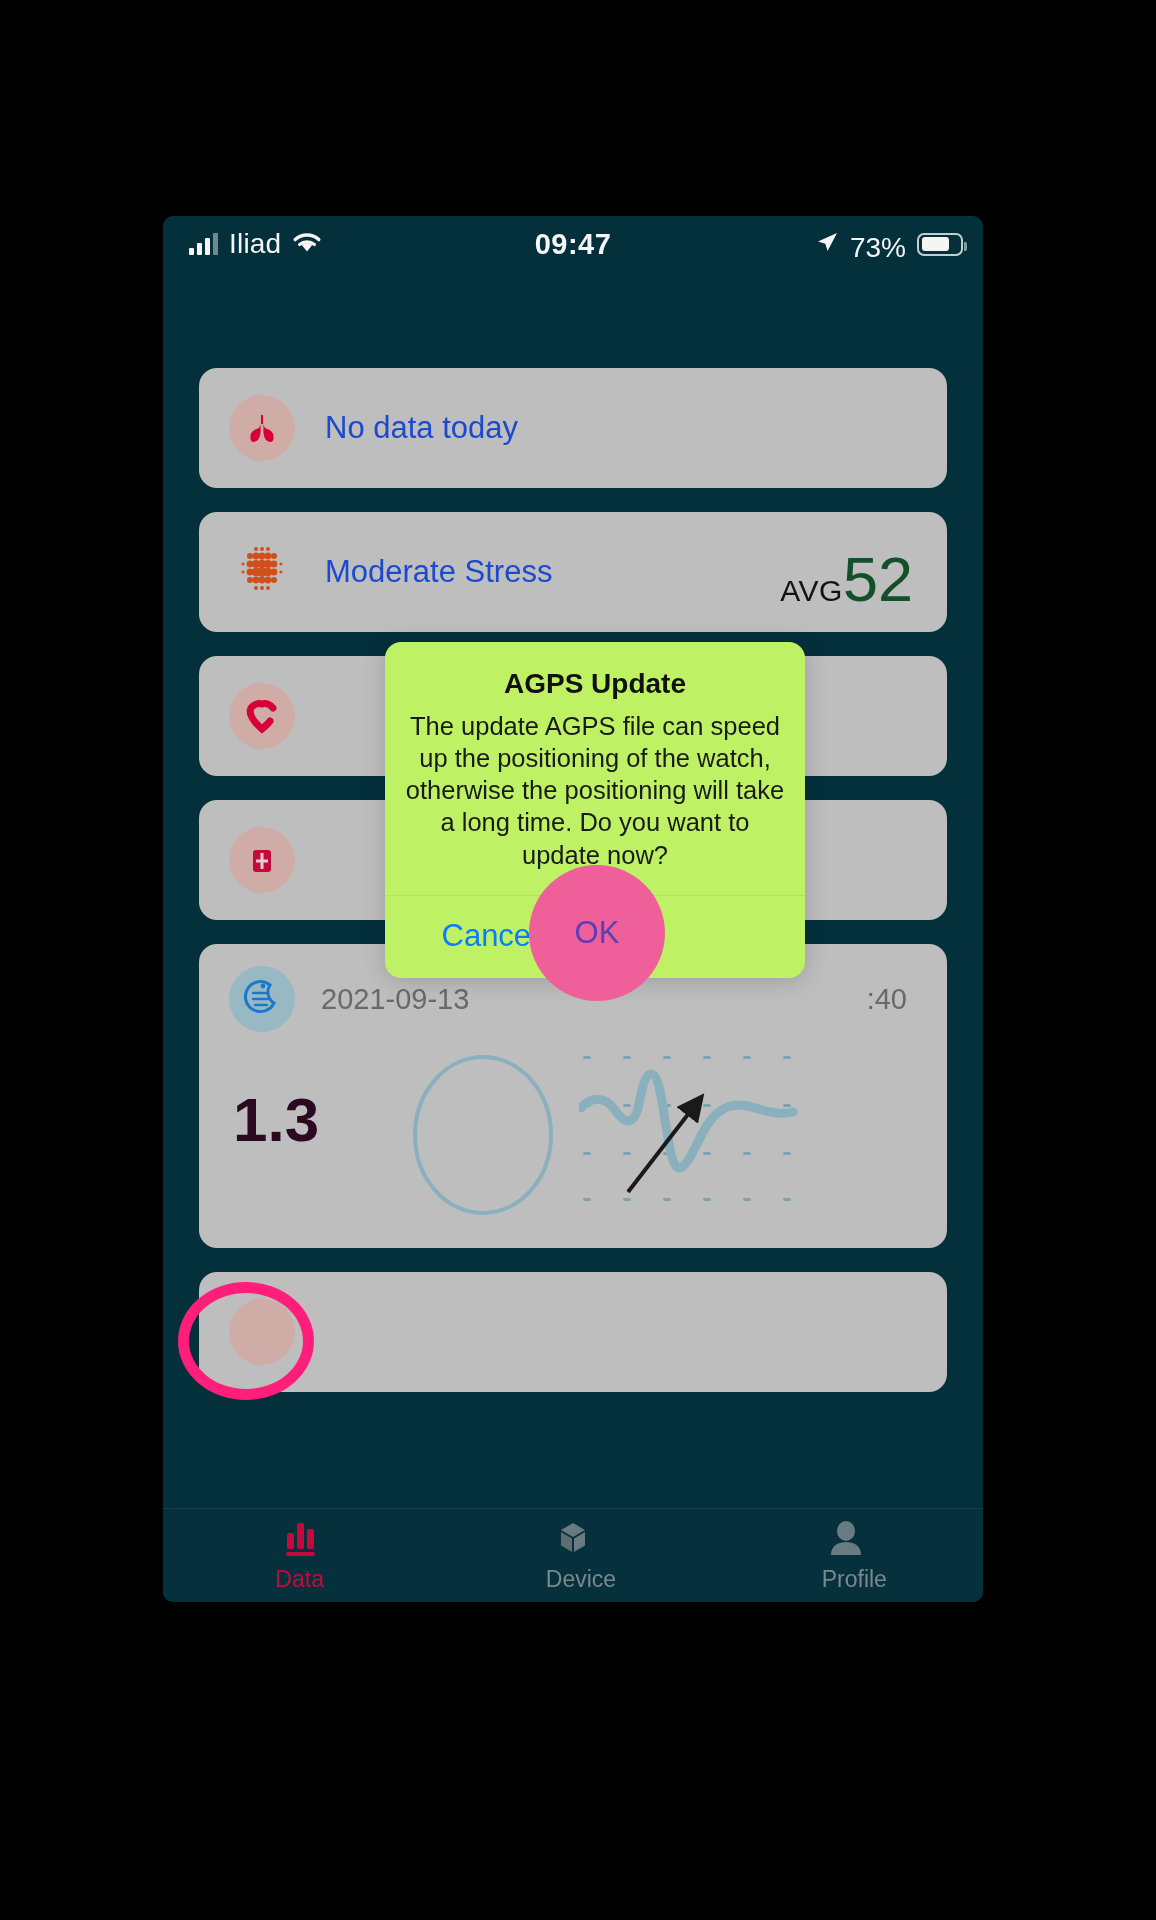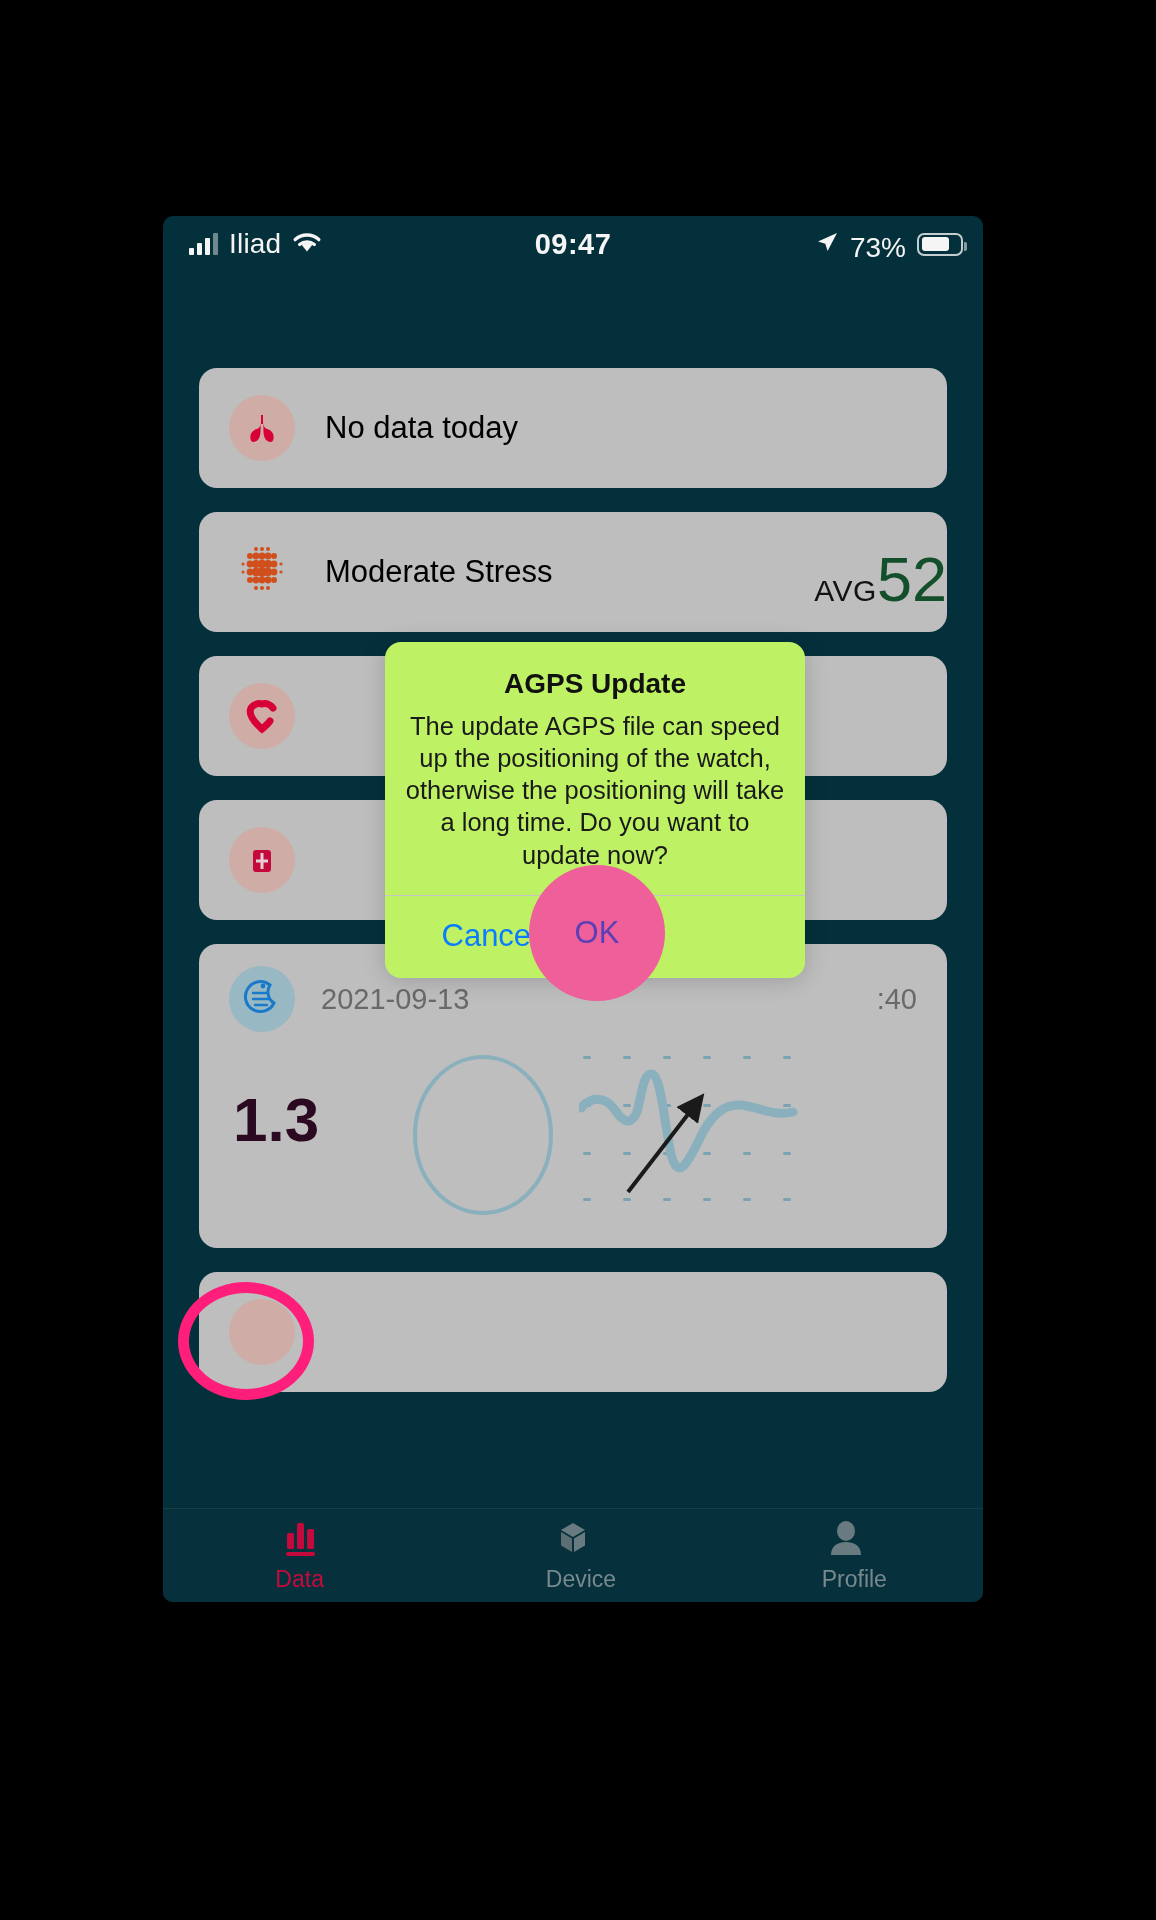"No data today" .card-label { color: #000000 -> #1d4ed8 }
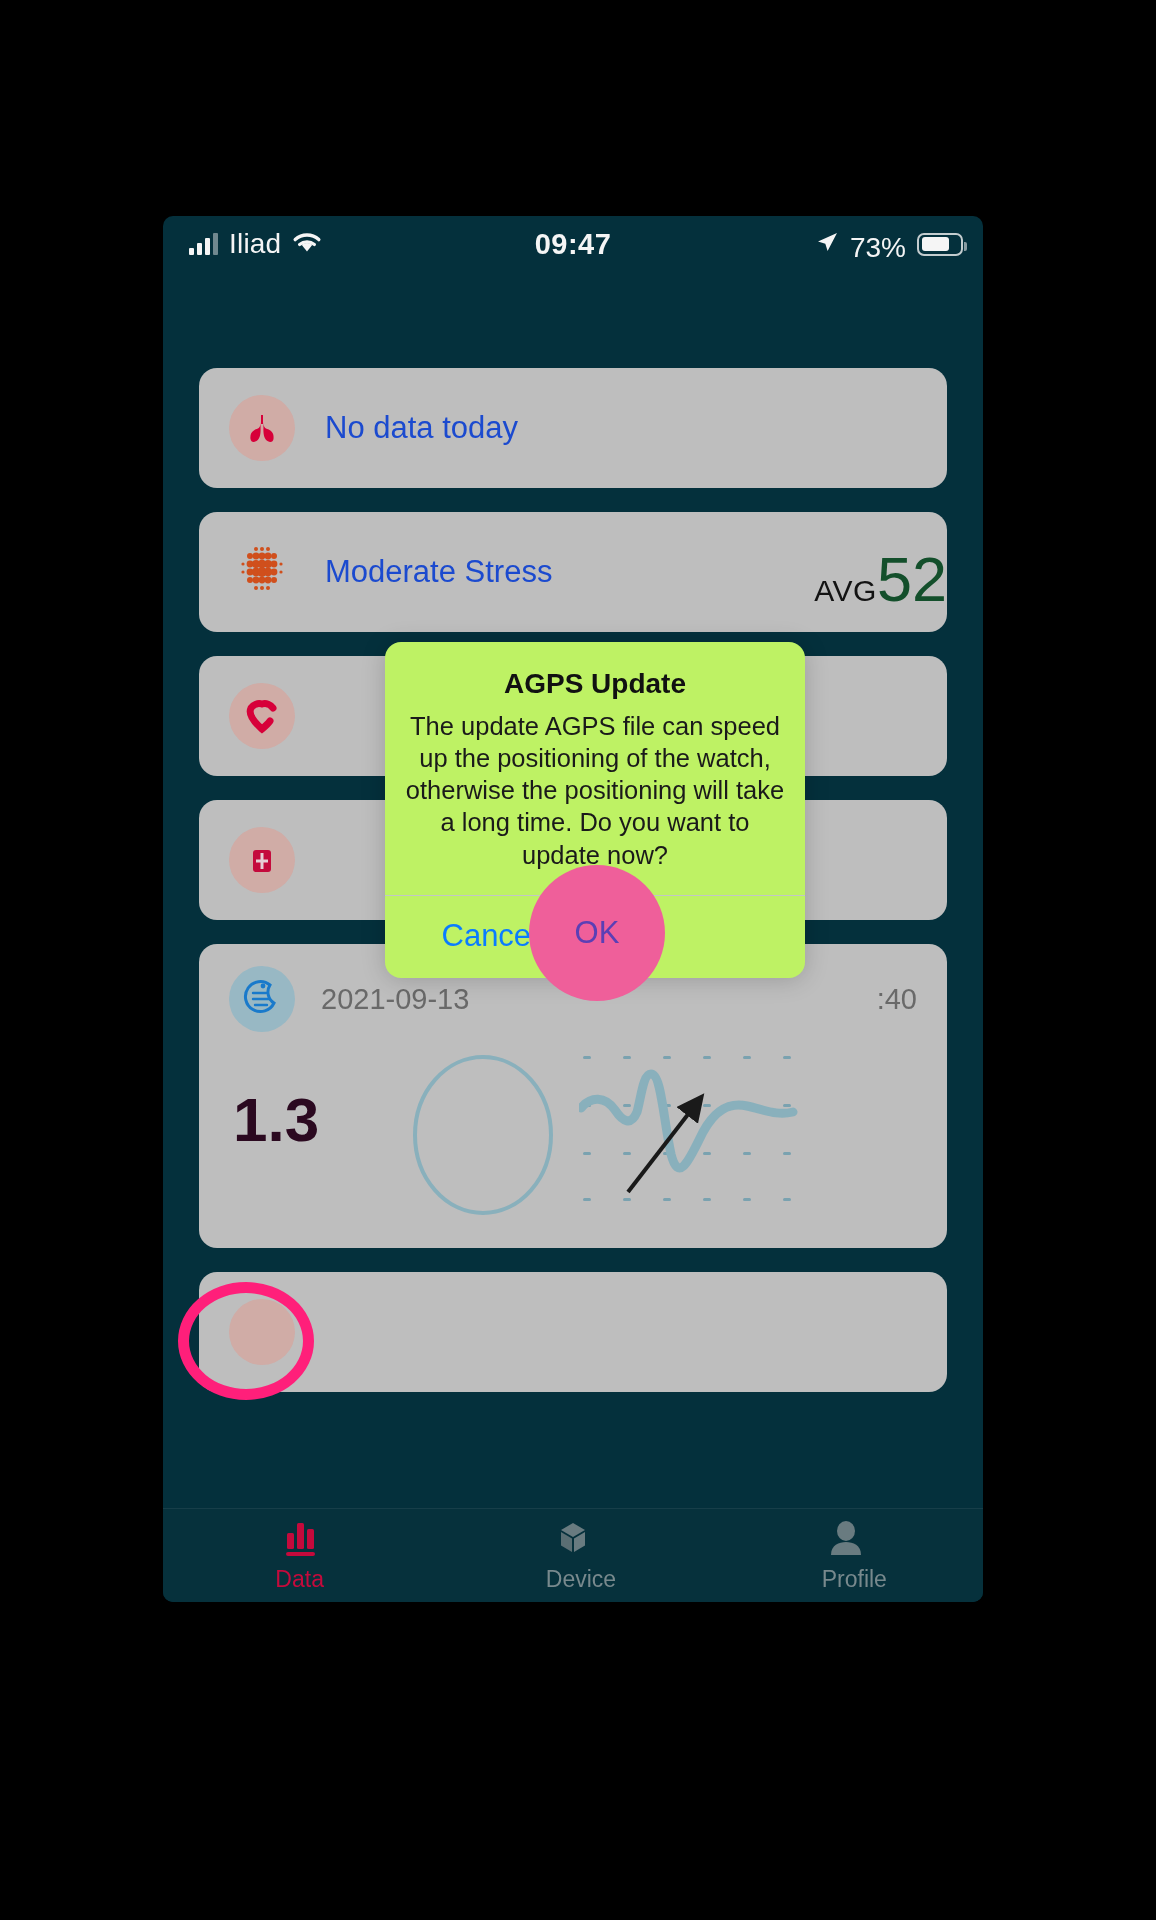"AVG" .avg-wrap { padding-right: none -> 34px }
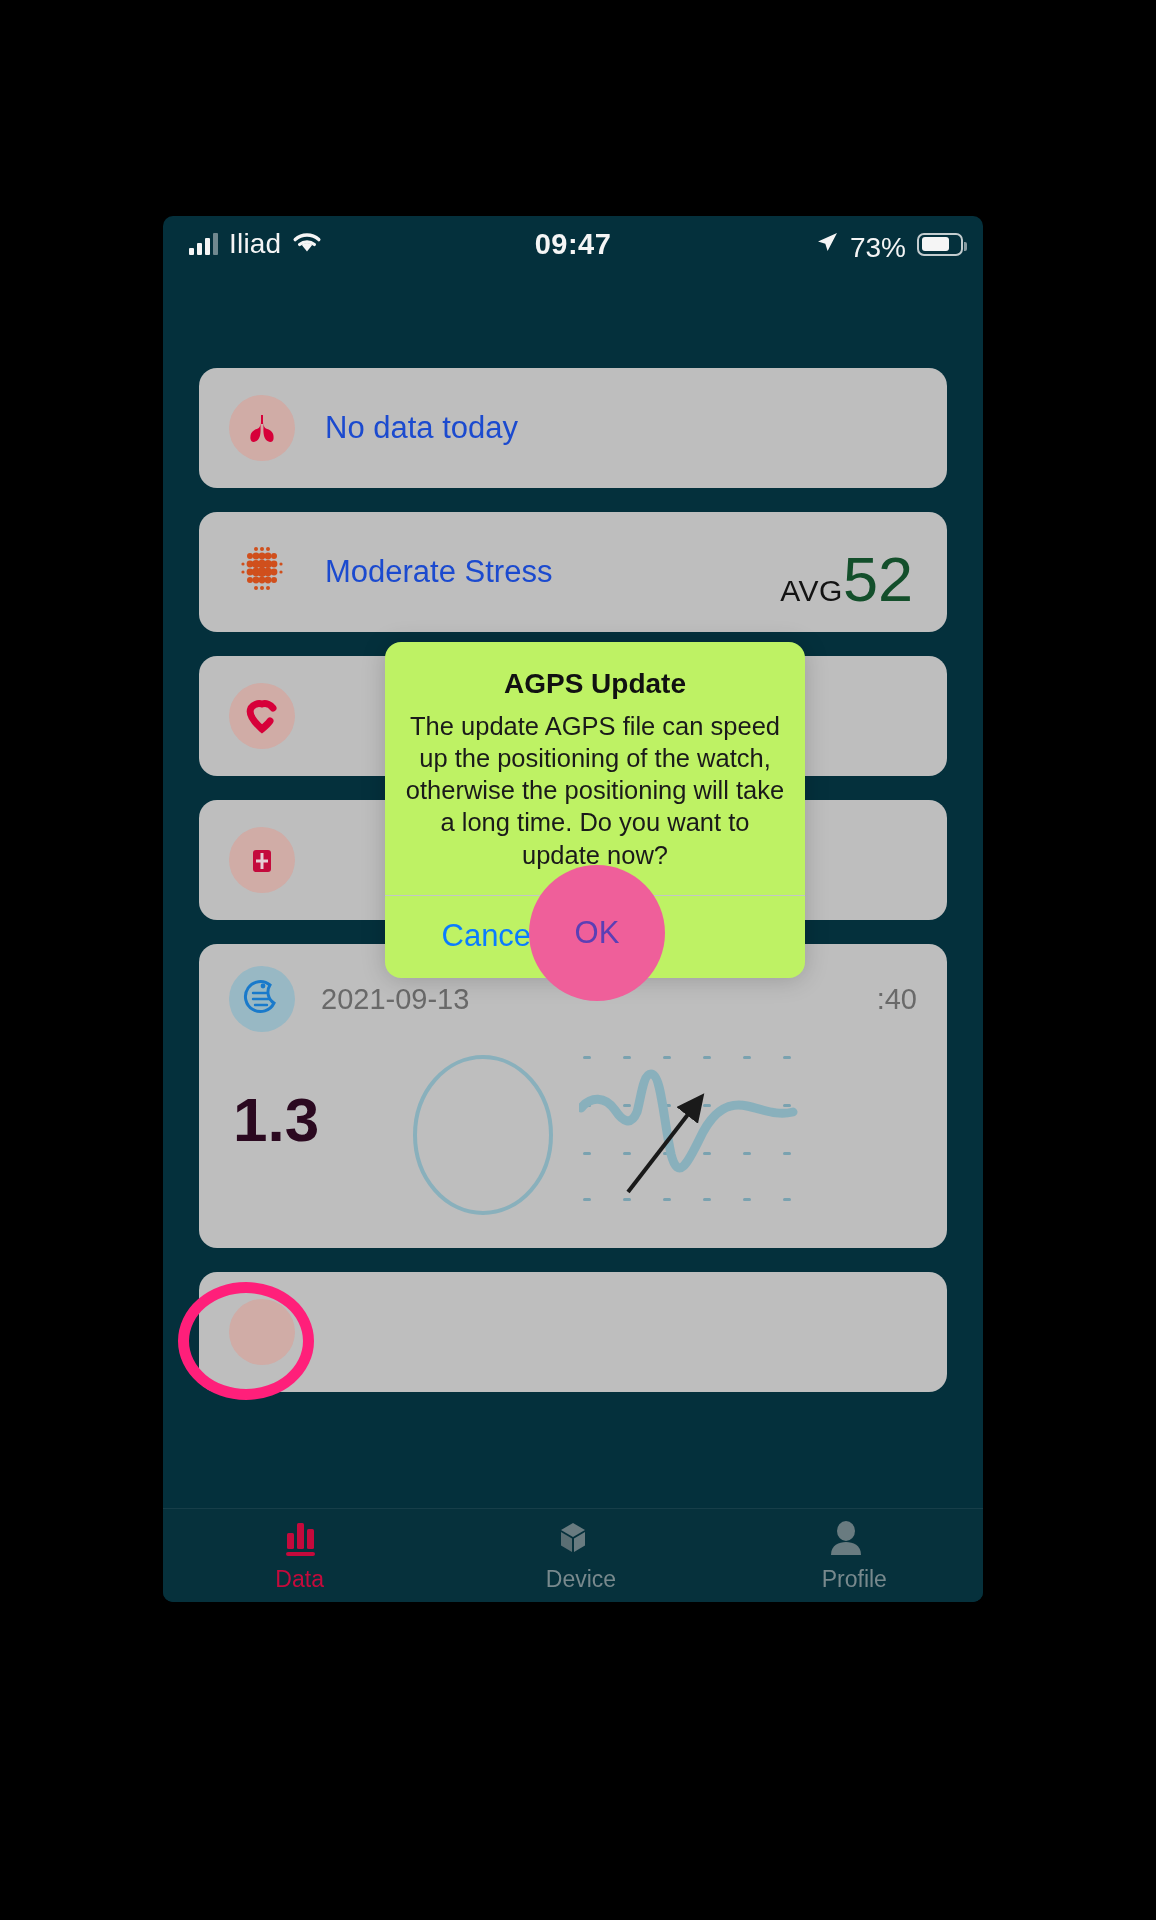"2021-09-13" #sleepcard .hdr { padding: 22px 30px 0 30px -> 22px 40px 0 30px }
